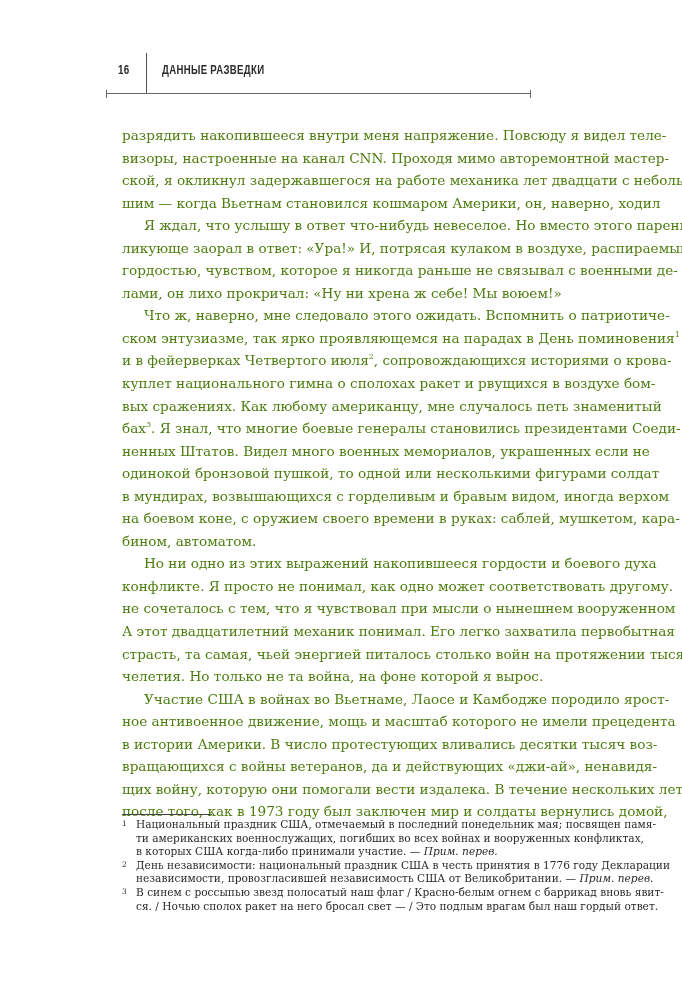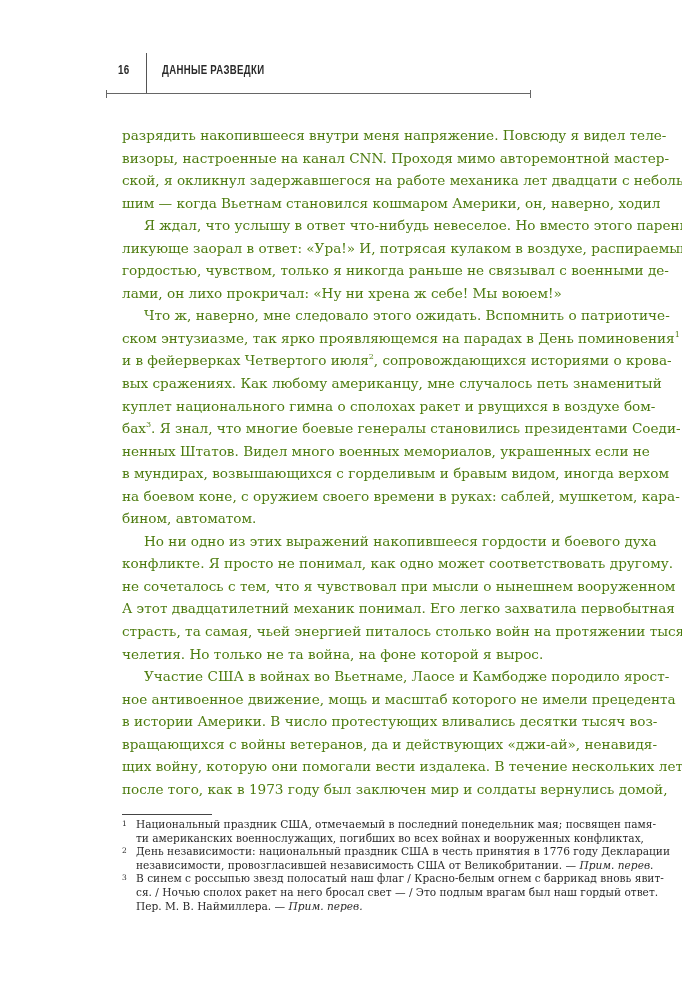"гордостью, чувством, только я никогда" span { text: только -> которое }
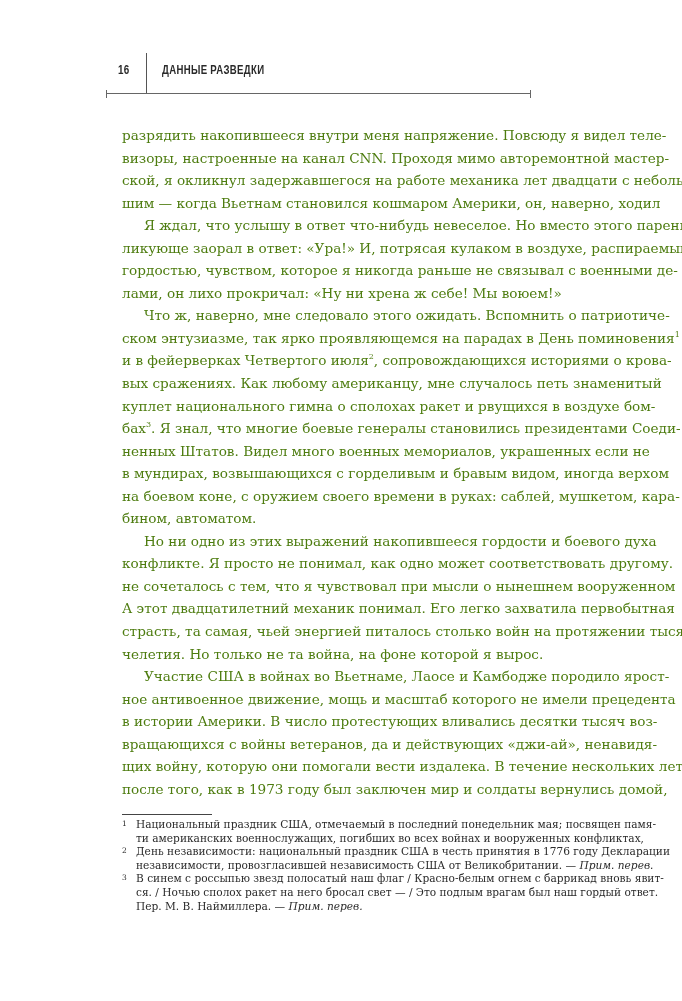"вых сражениях. Как любому американцу," span.line { order: before "куплет национального гимна о сполохах" -> after "куплет национального гимна о сполохах" }
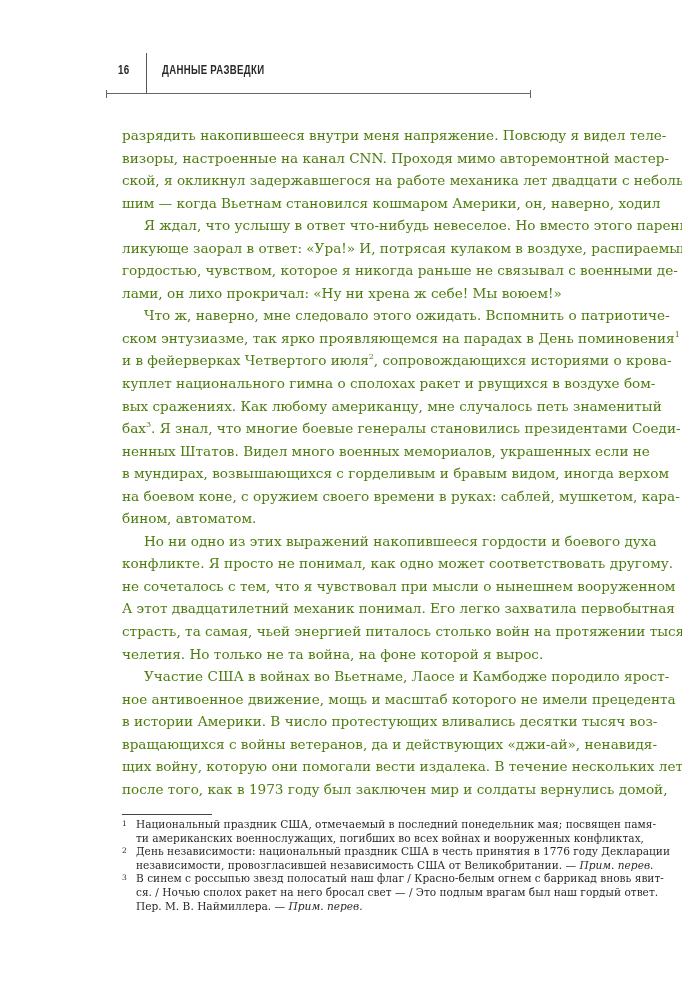"одинокой бронзовой пушкой, то одной" span.line { html: none -> <span><span>одинокой бронзовой пушкой, то одной или несколькими фигурами солдат</span></span> }
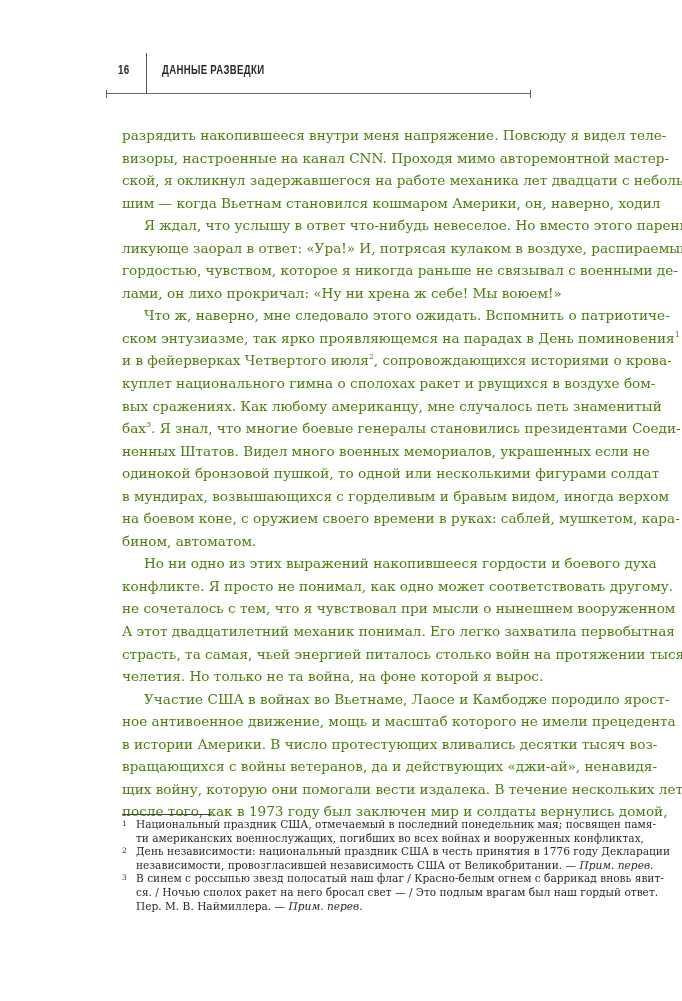"в которых США когда-либо принимали" span.fn-line { html: none -> <span><span>в которых США когда-либо принимали участие. — </span><i>Прим. перев.</i></span> }
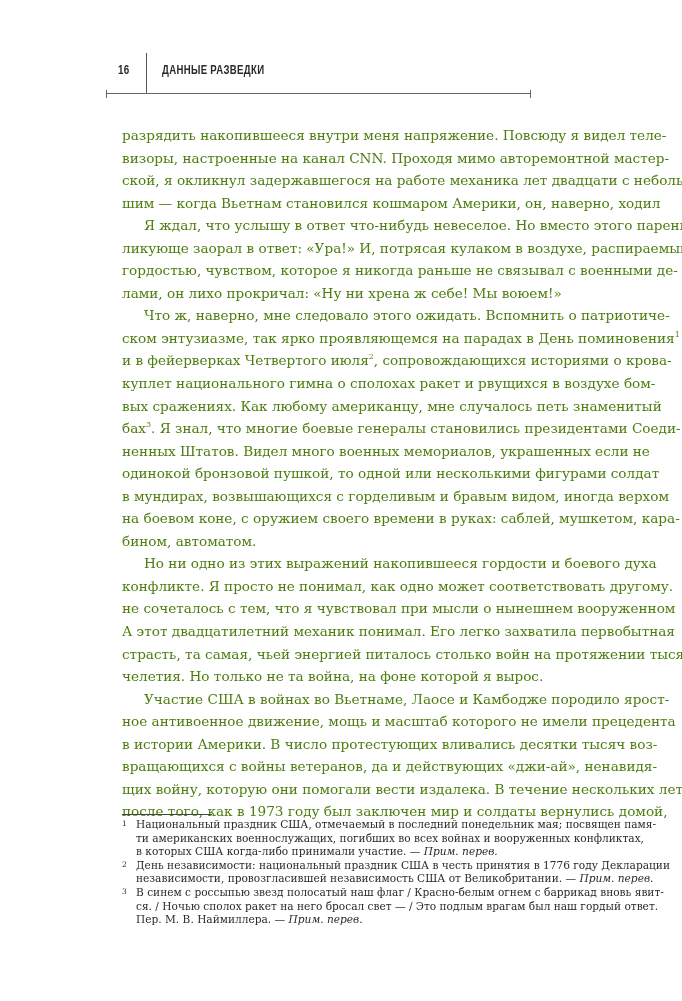"Пер. М. В. Наймиллера. —" span.fn-line { html: <span><span>Пер. М. В. Наймиллера. — </span><i>Прим. перев.</i></span> -> none }
